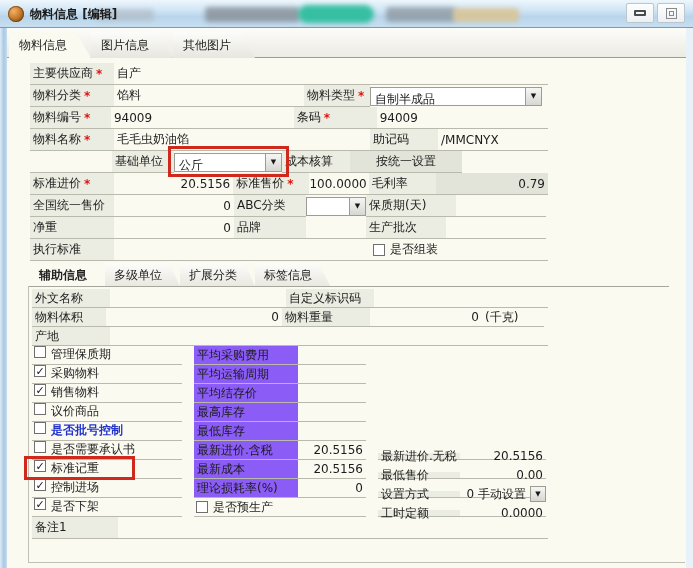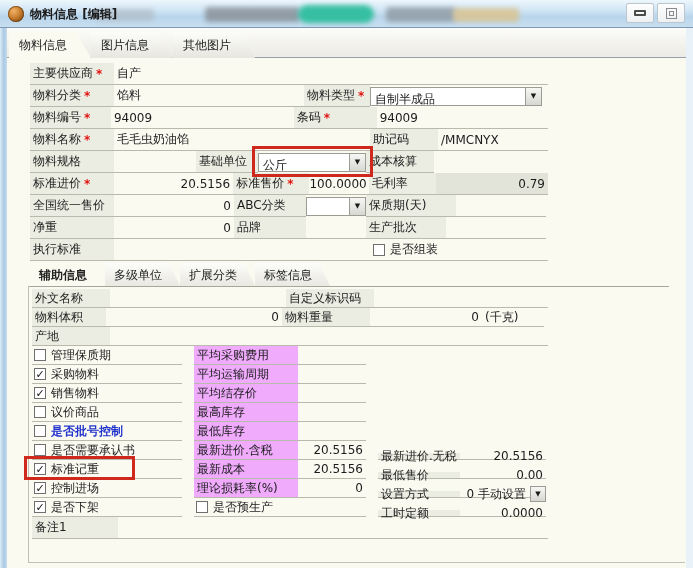"物料规格" div.cell { html: <div>物料规格</div> -> none }
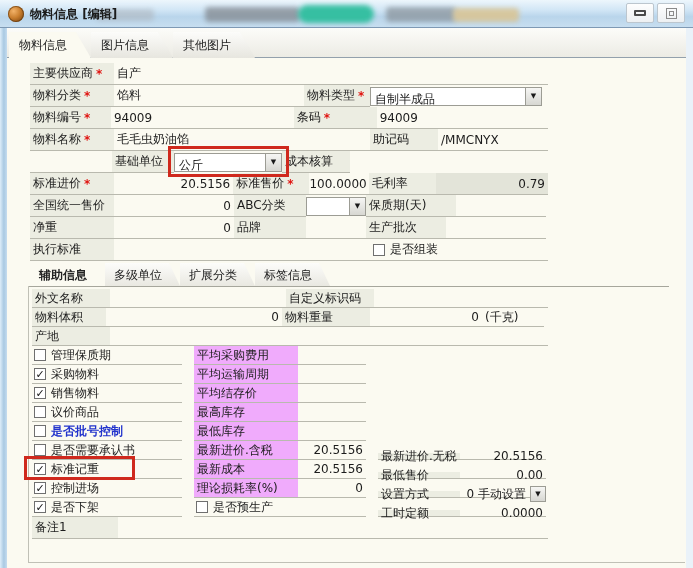"按统一设置" div.cell { html: none -> <div>按统一设置</div> }
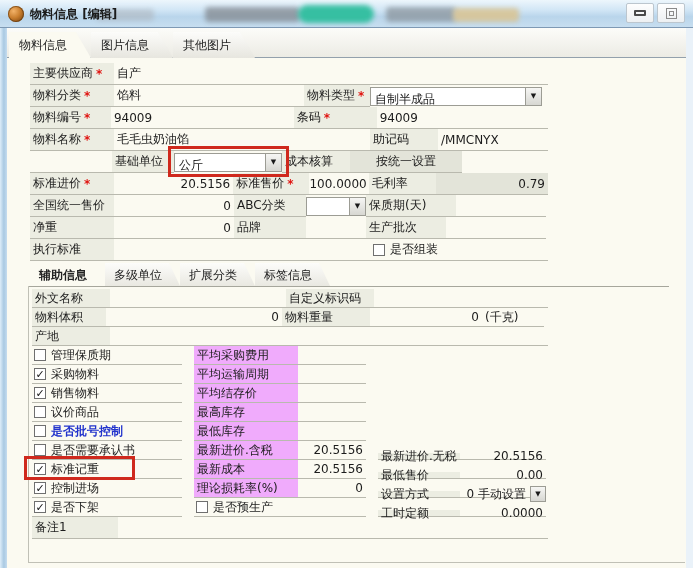"管理保质期" .c1 { align-items: center -> flex-start }
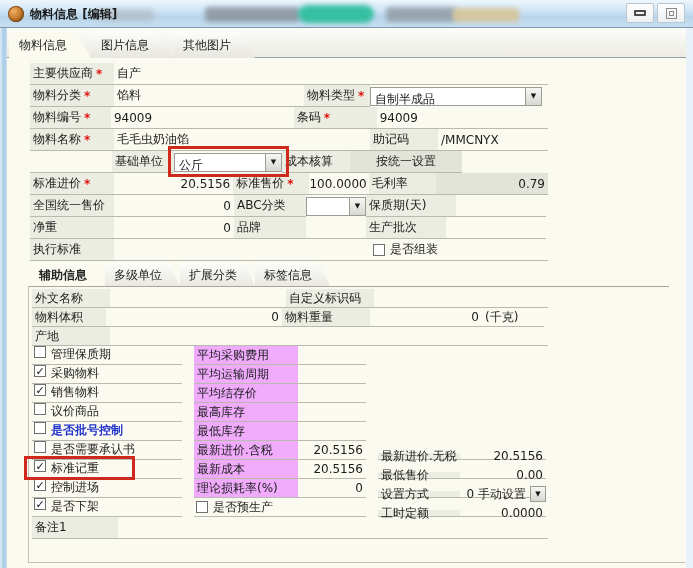"平均采购费用" .c2 .l { background: #f0abfc -> #8b5cf6 }
